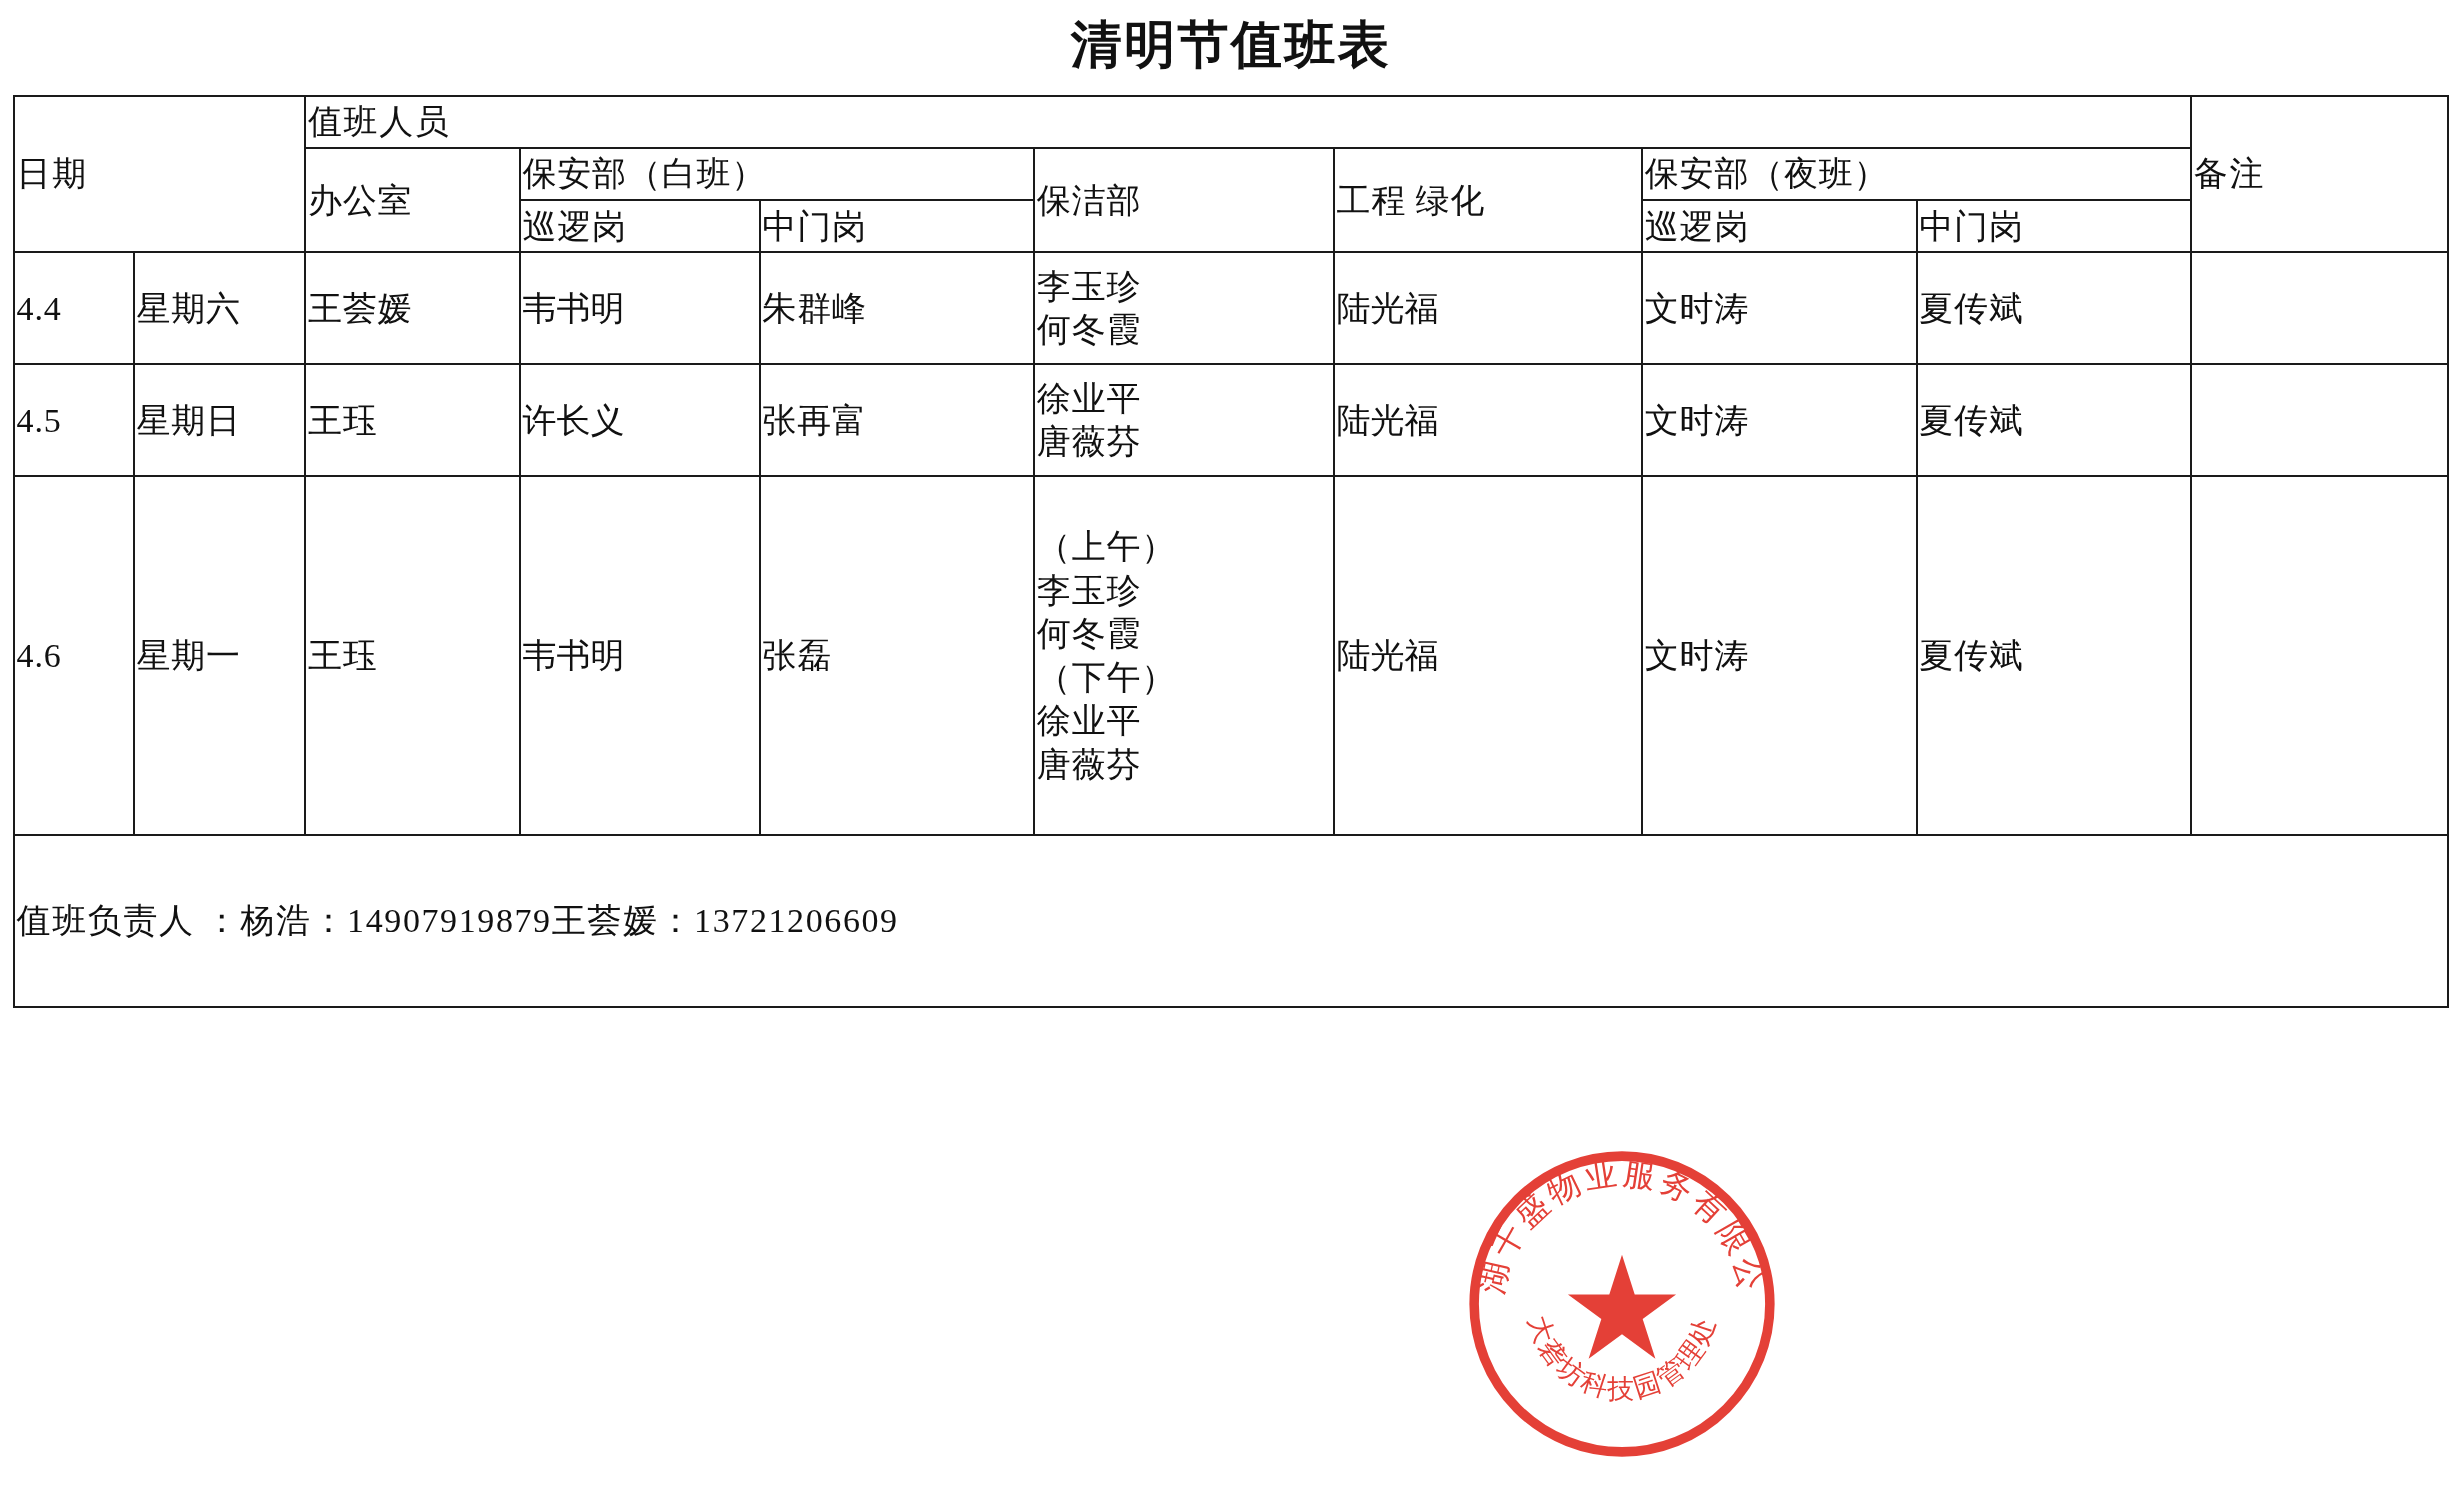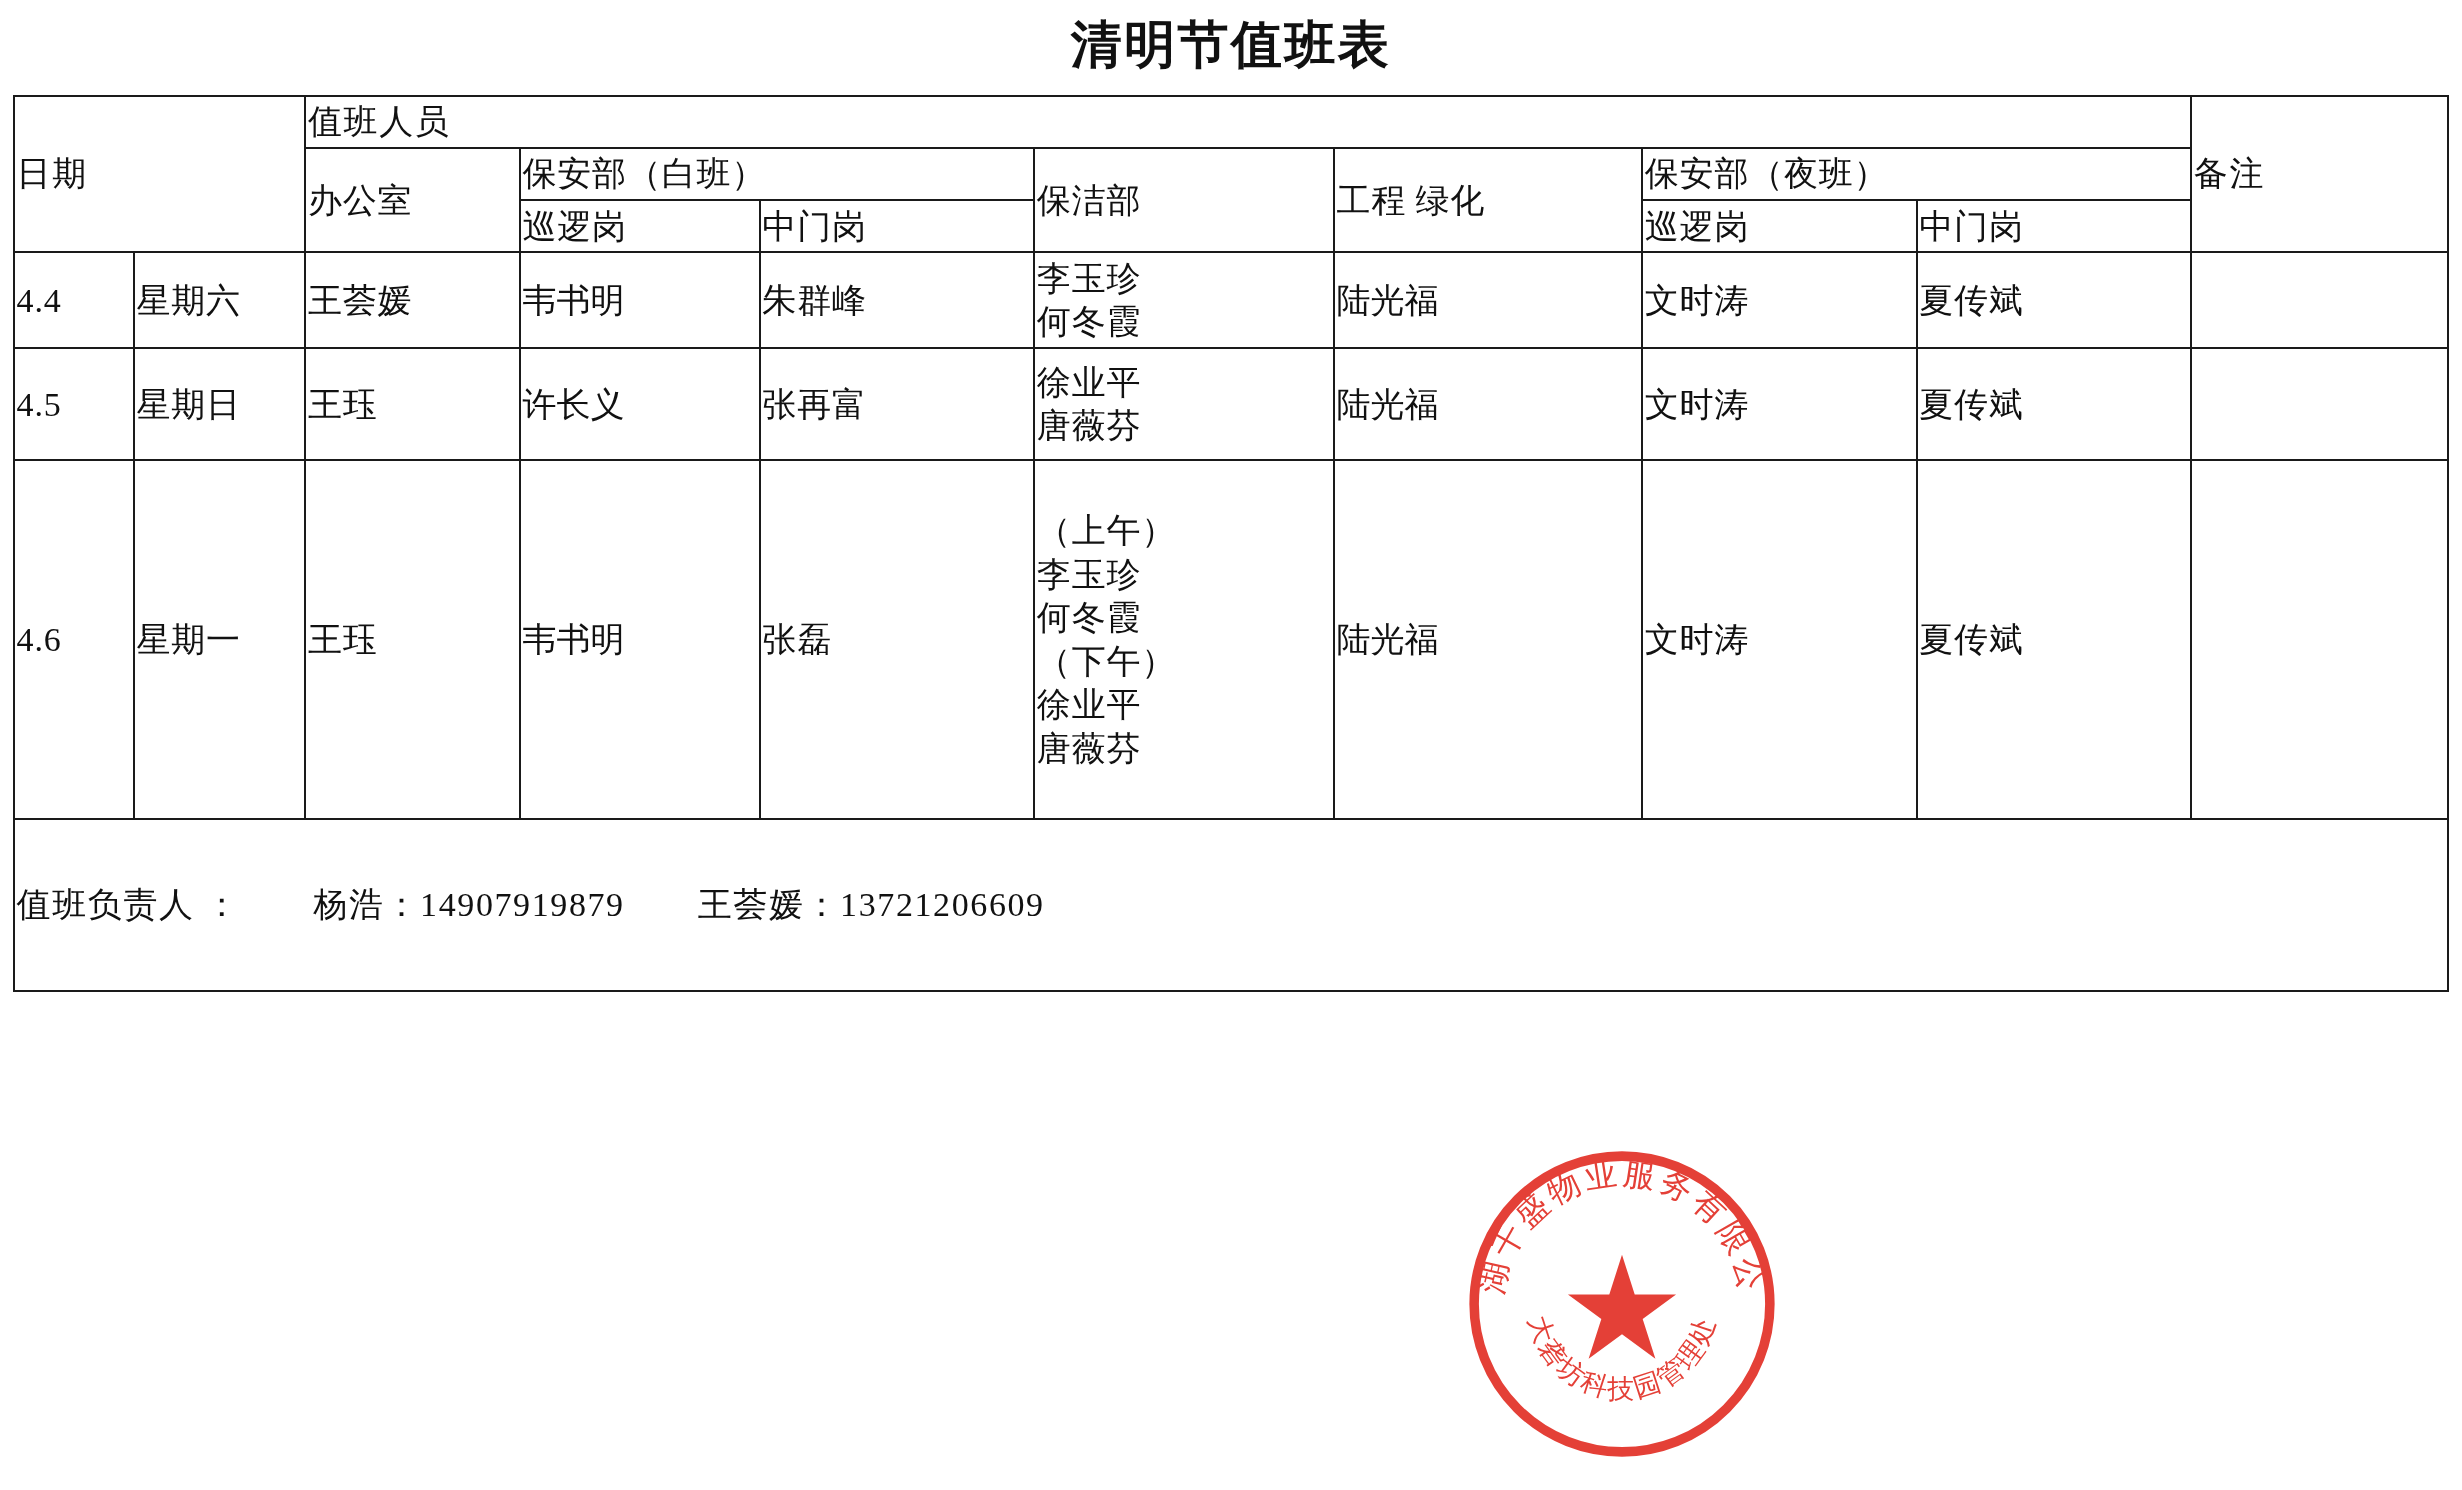"4.4" tr { height: 96px -> 112px }
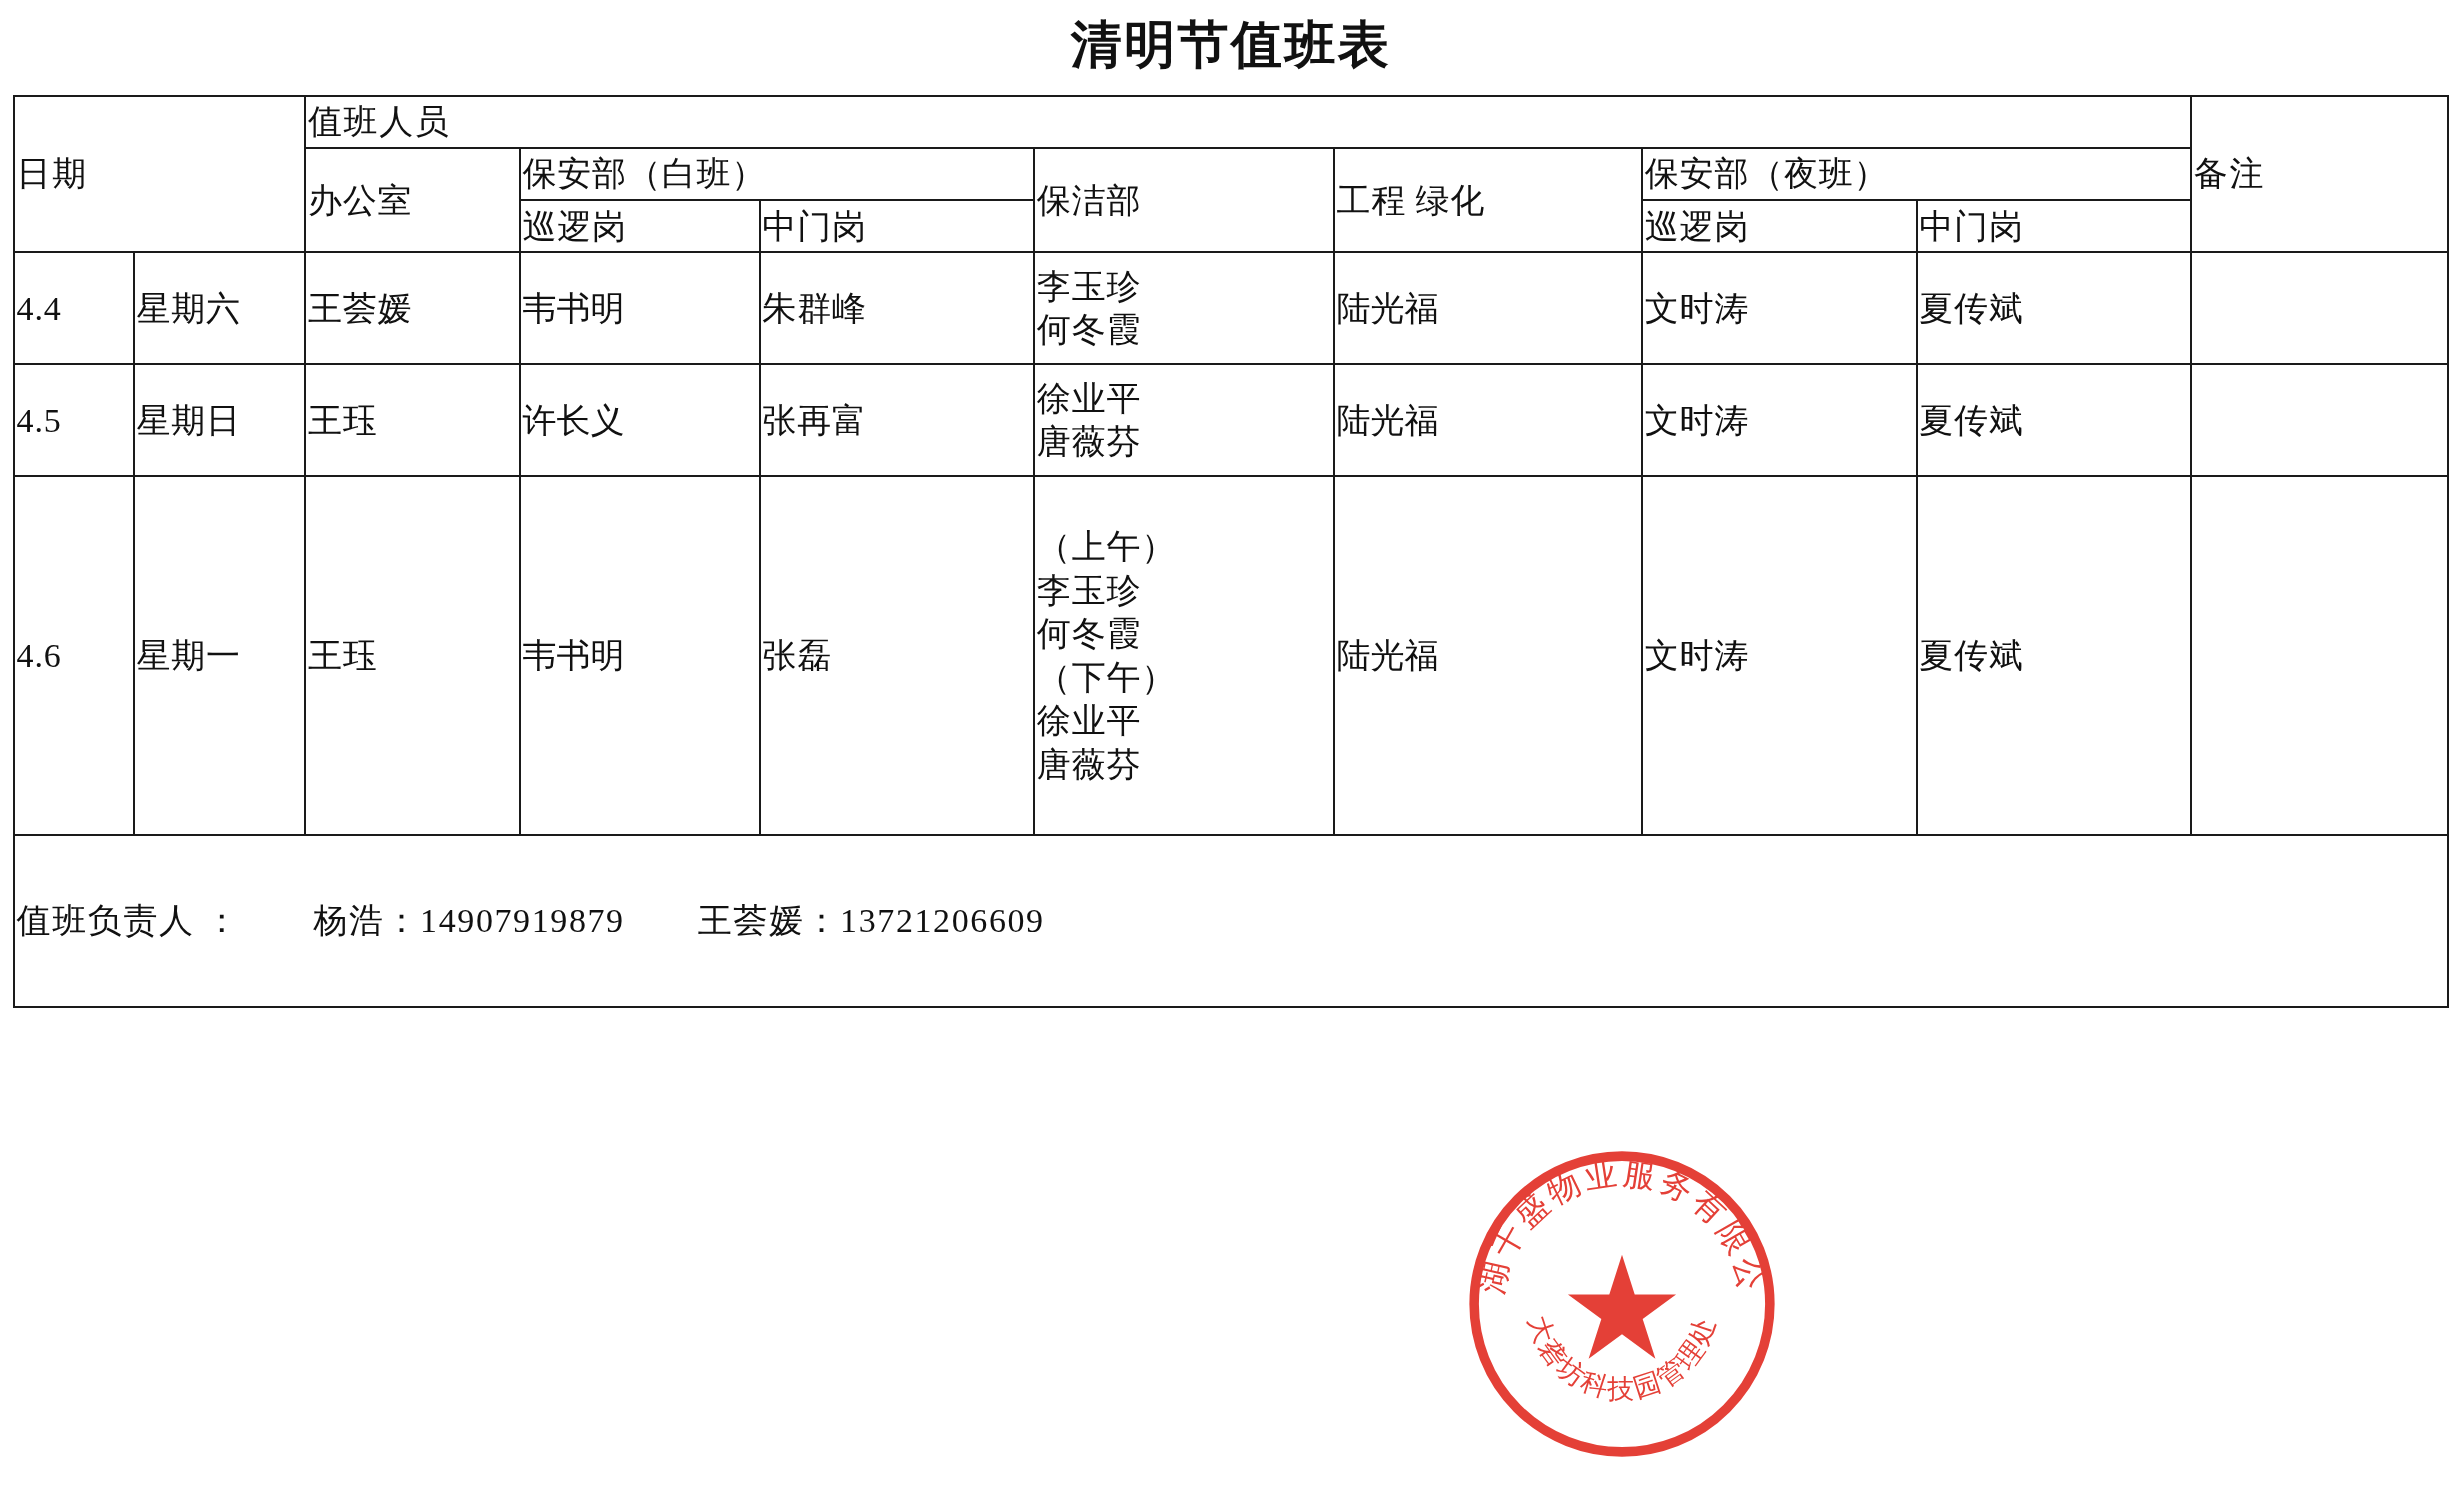"值班负责人 ：" .footer-inner { gap: 73px -> none }
